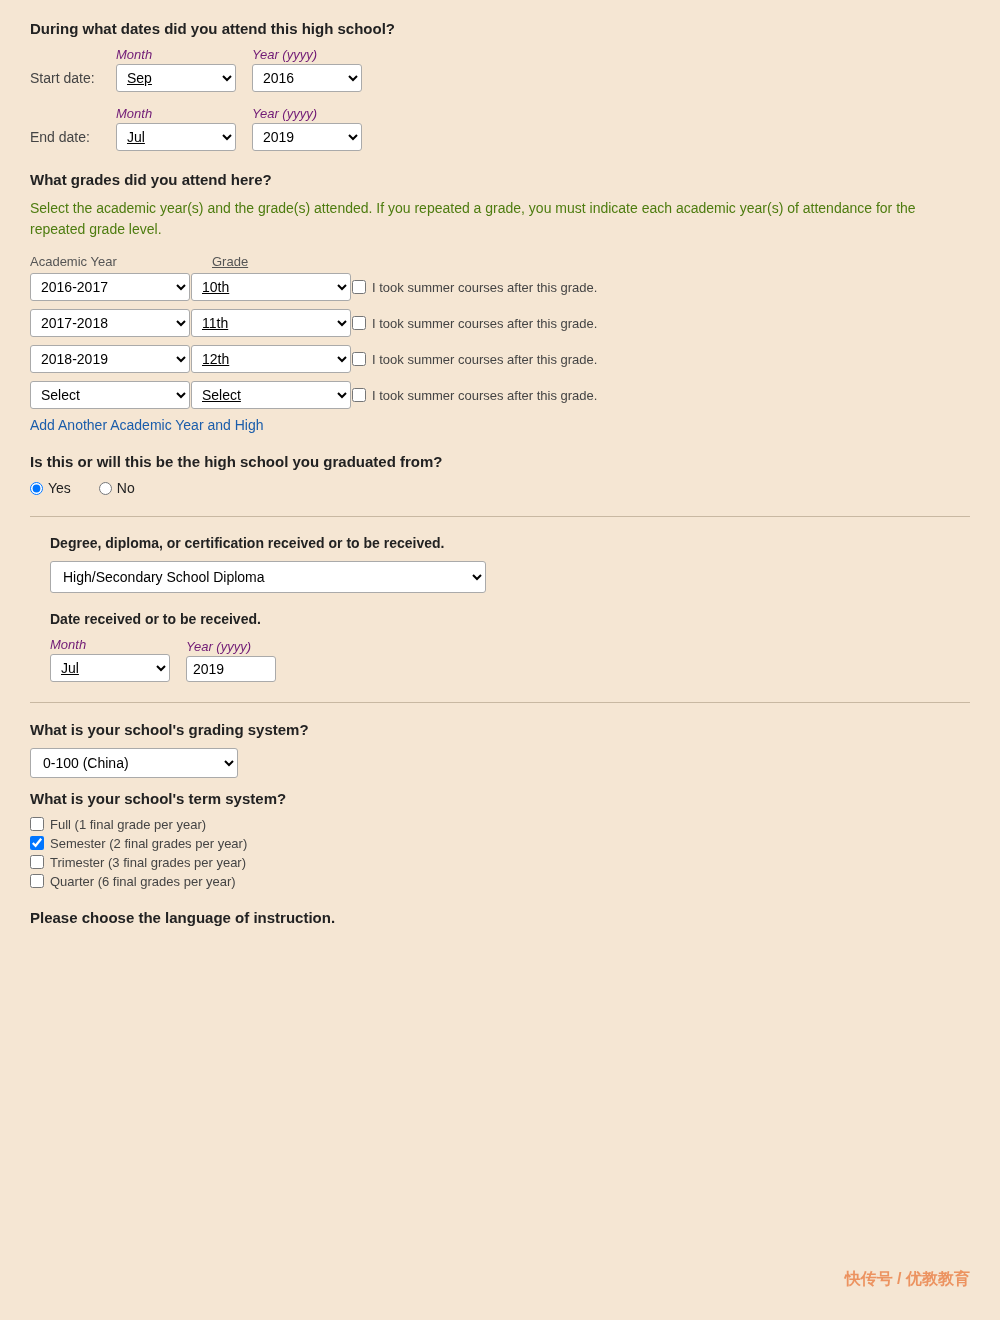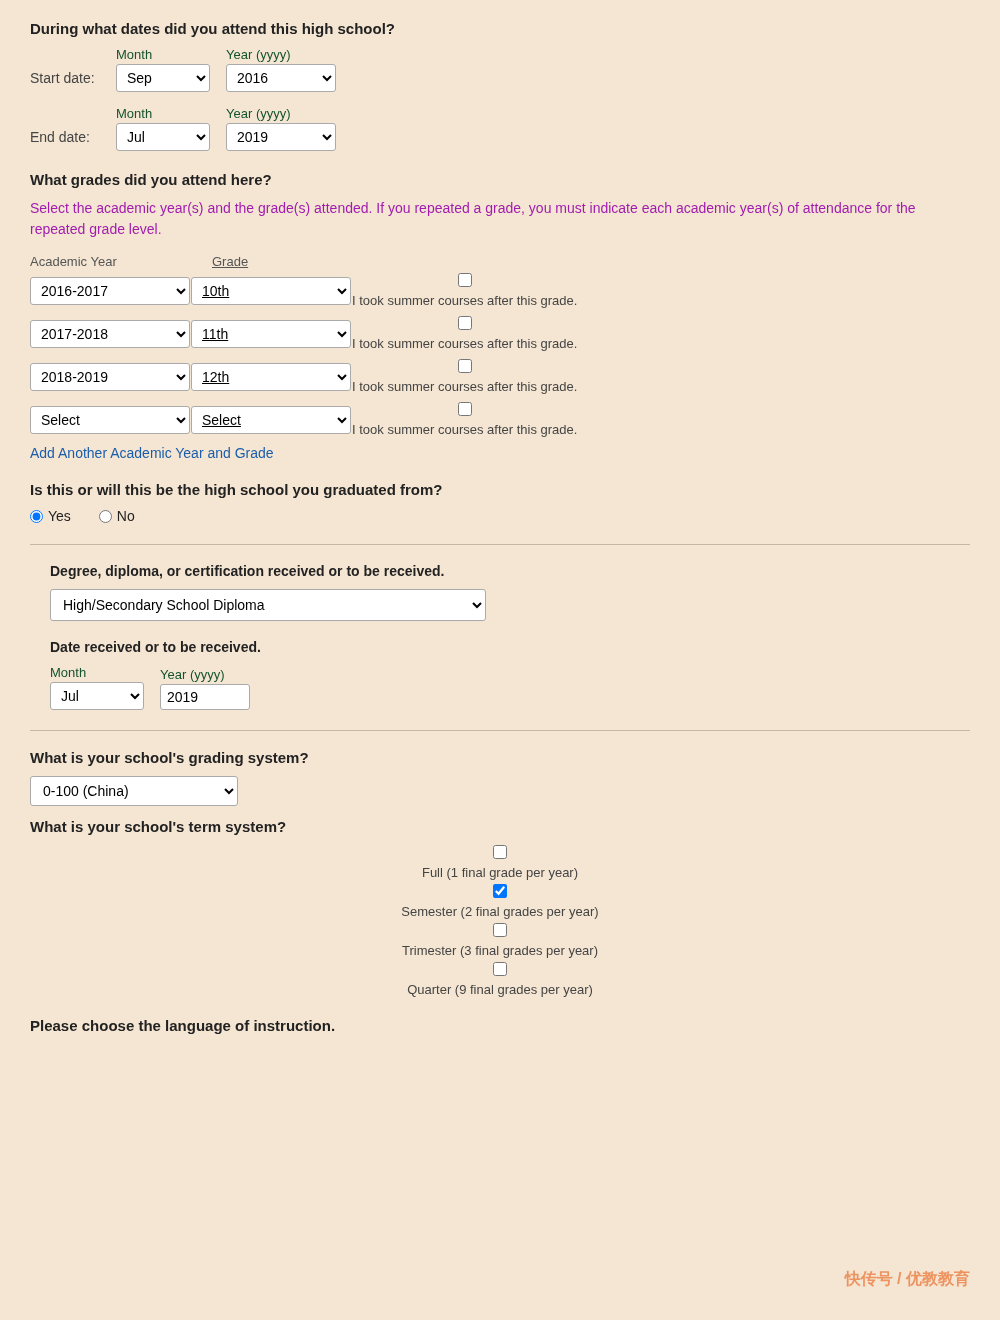"Month" .field-group label { color: #14532d -> #701a75; font-style: none -> italic }
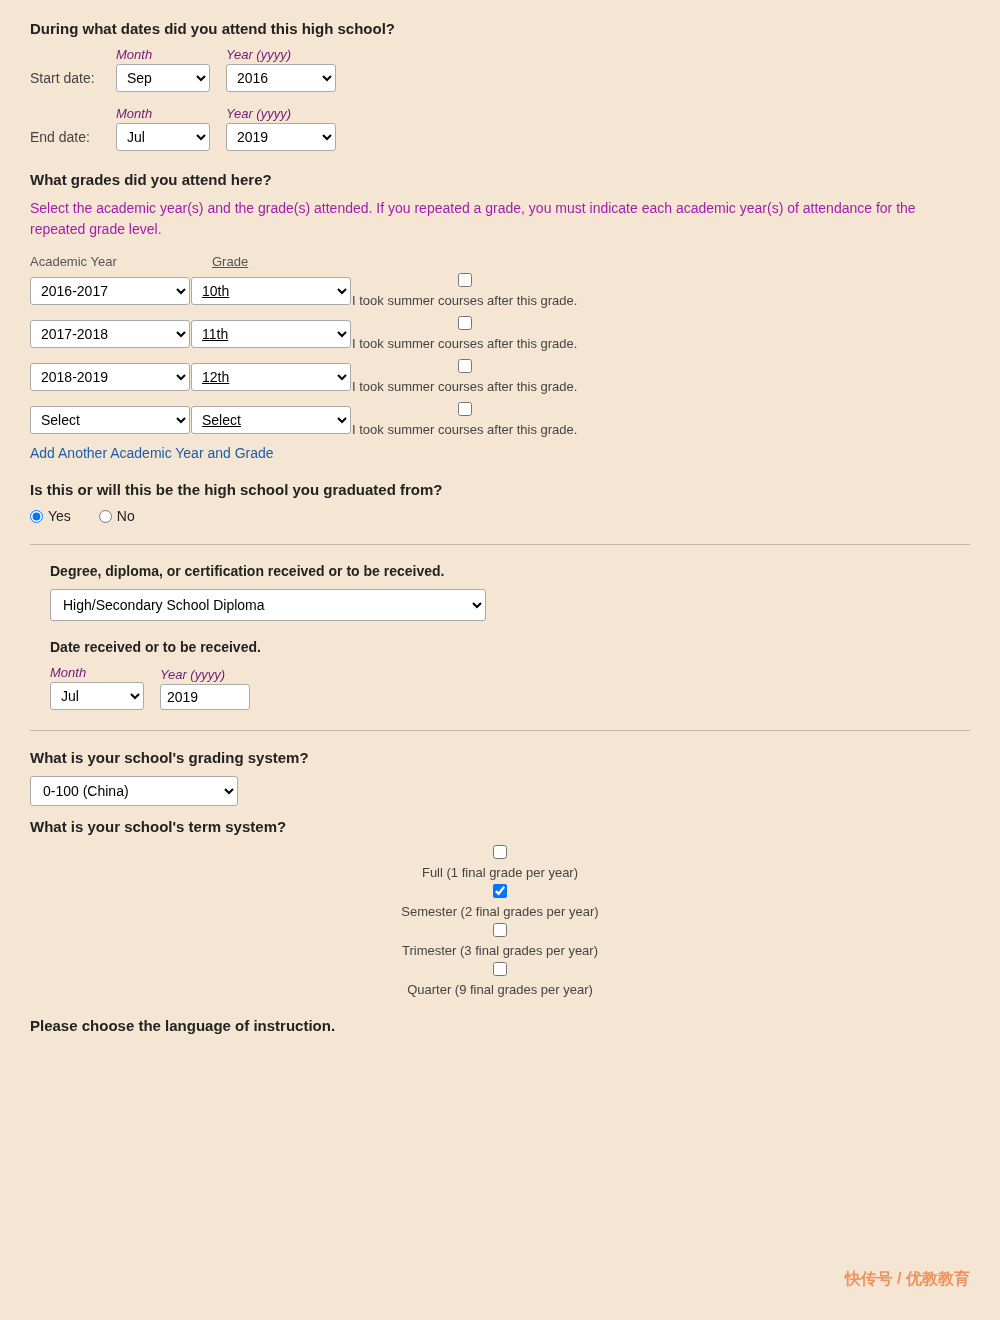"Sep" .month-select { text-decoration: none -> underline; width: 94px -> 120px }
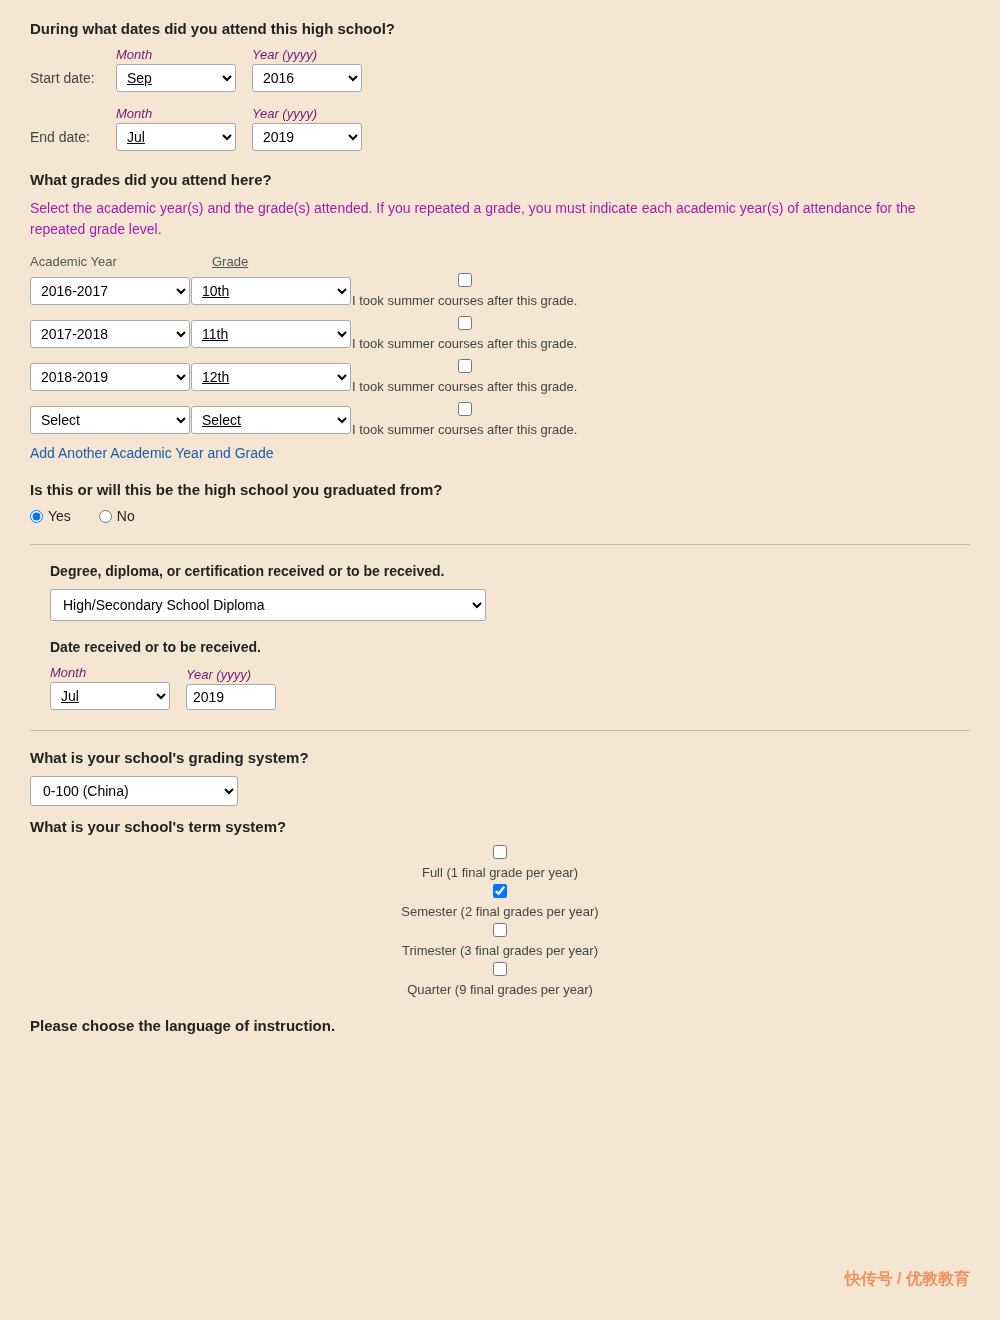"Select the academic year(s) and" .description-text { color: #a21caf -> #4d7c0f }
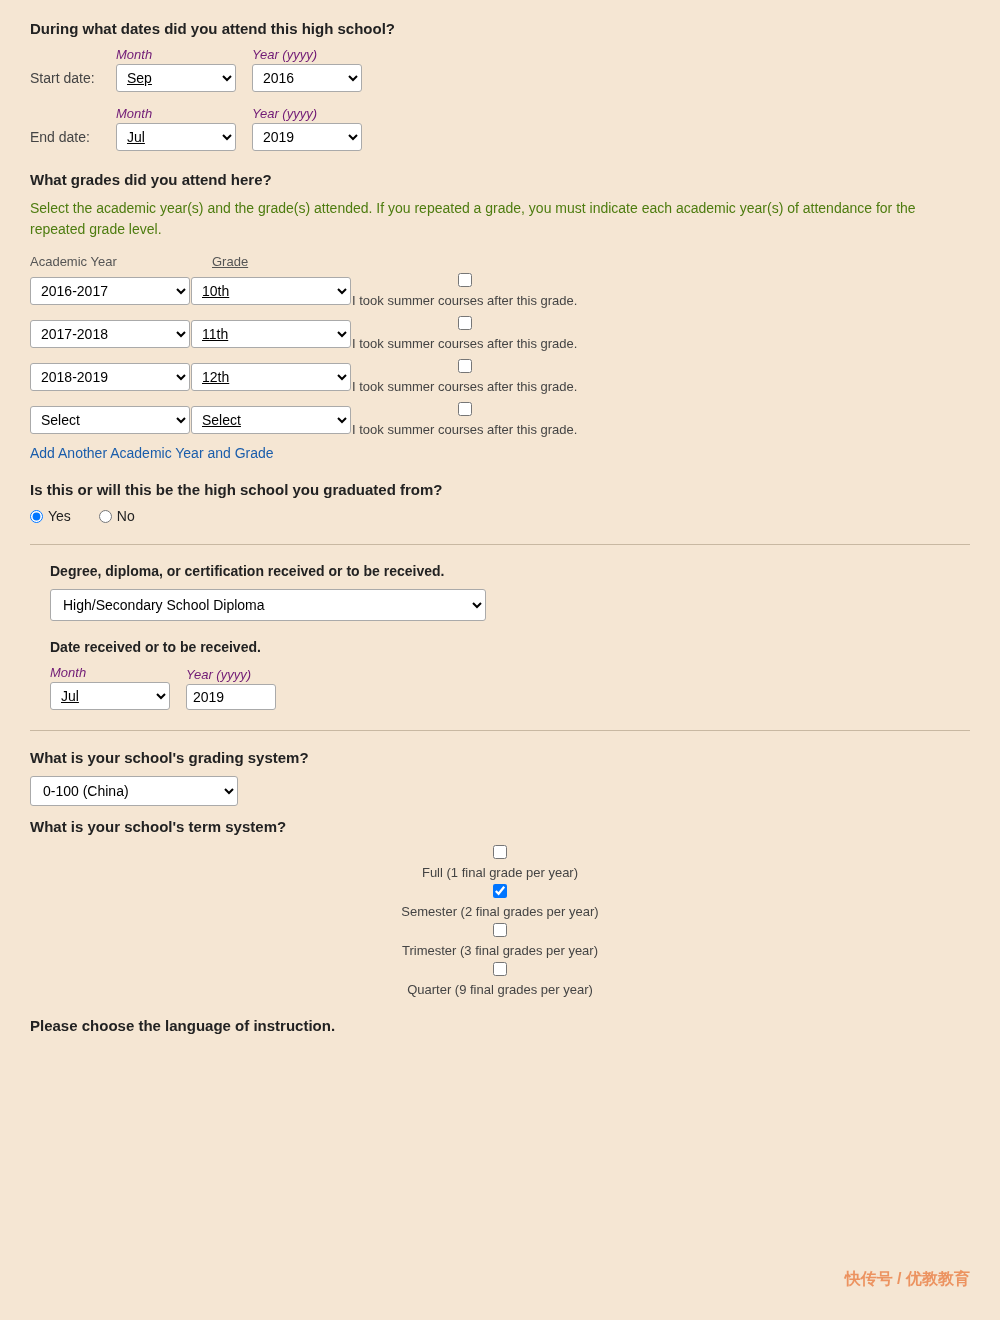"I took summer courses after" .checkbox-label { align-items: center -> none; flex-direction: column -> none }
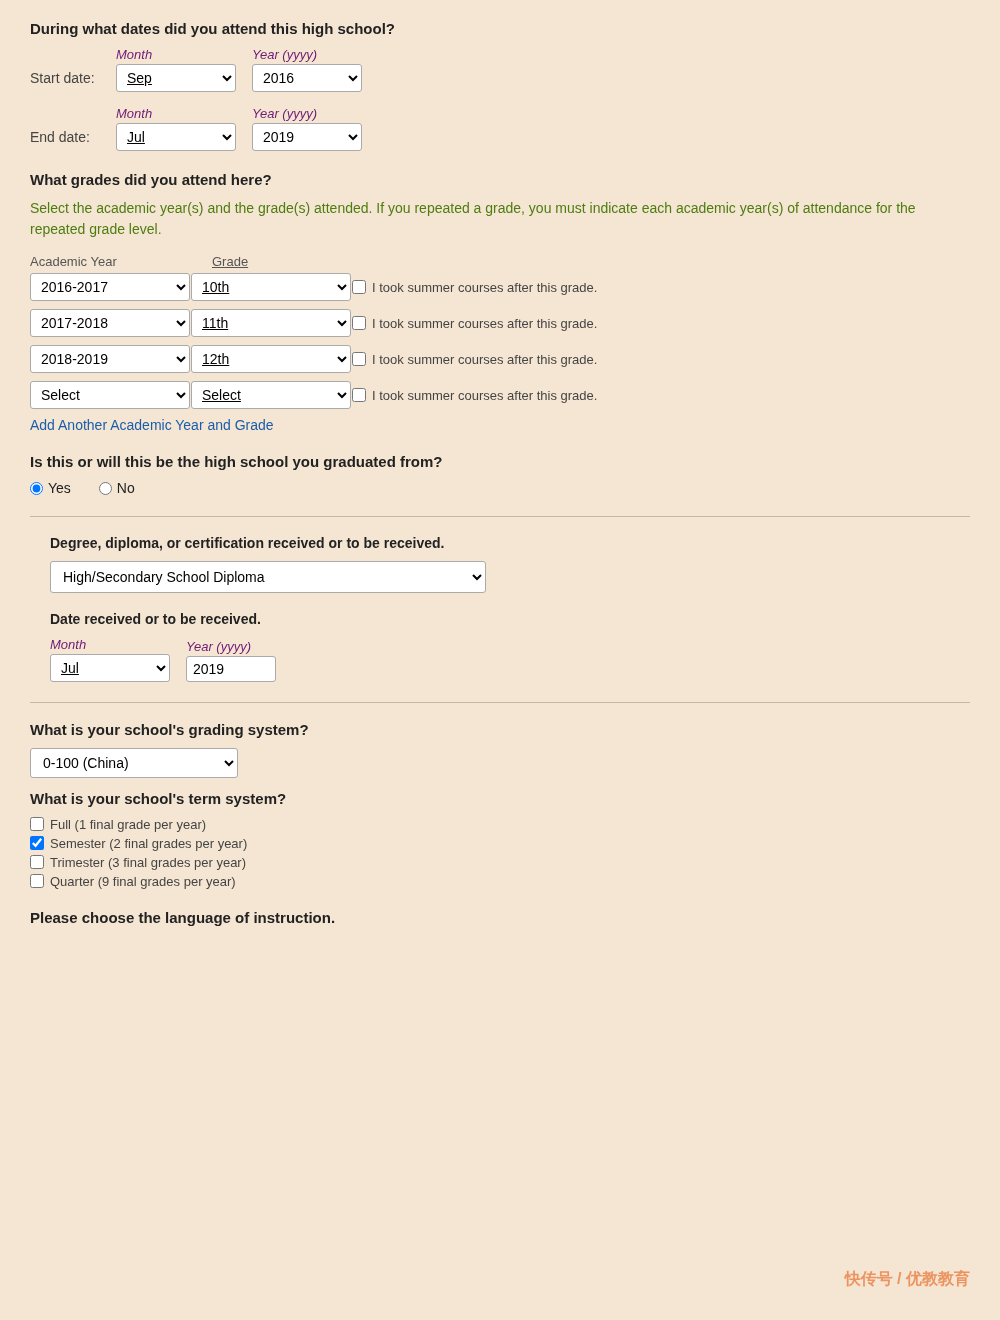"Add Another Academic Year and" a.add-link { text: Grade -> High }
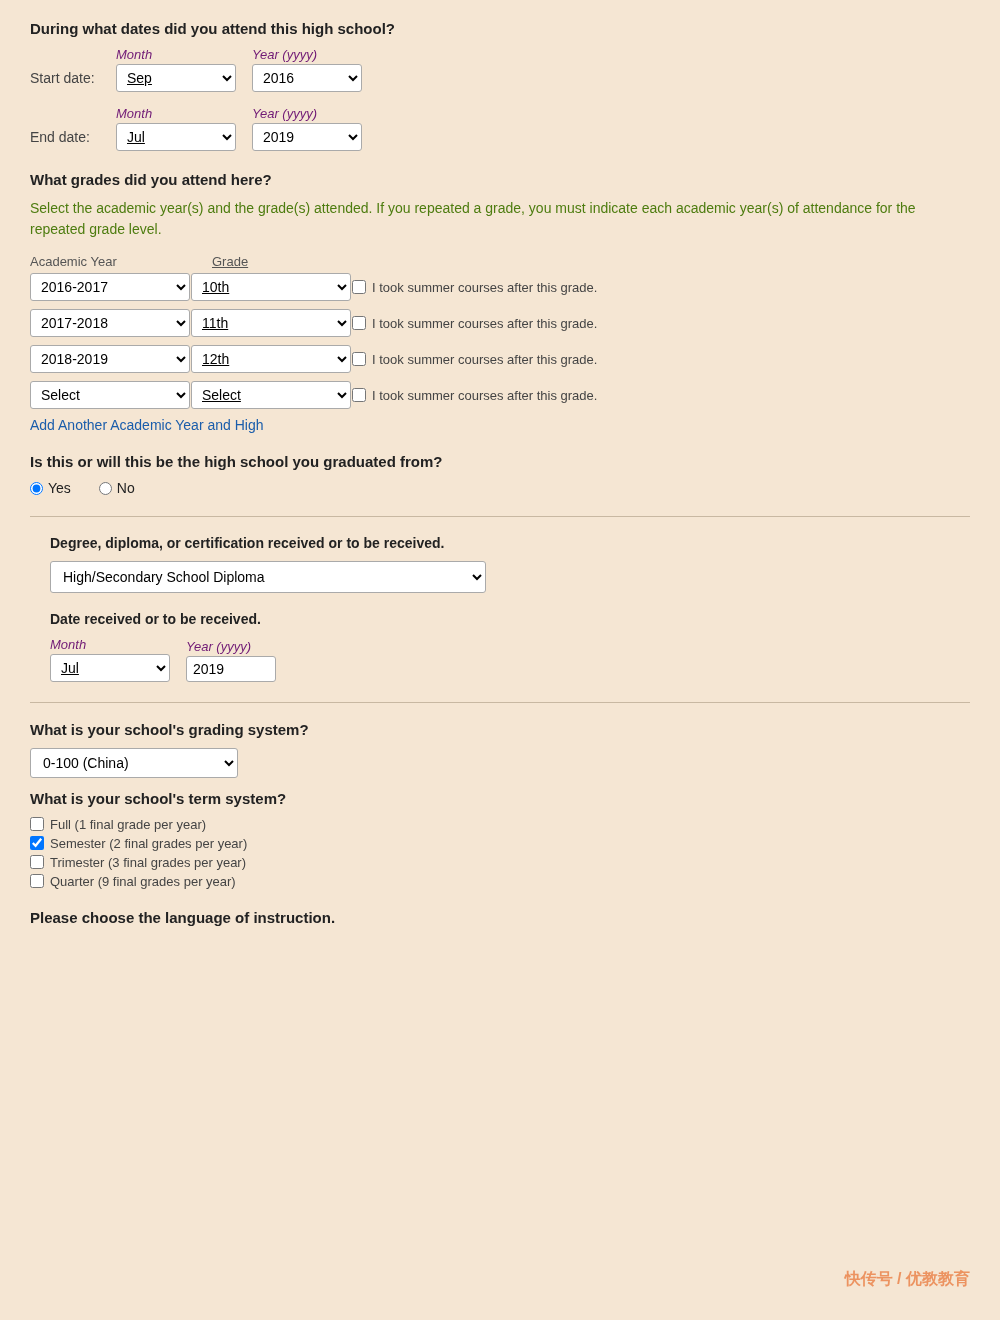"Quarter (9 final grades per" span { text: 9 -> 6 }
